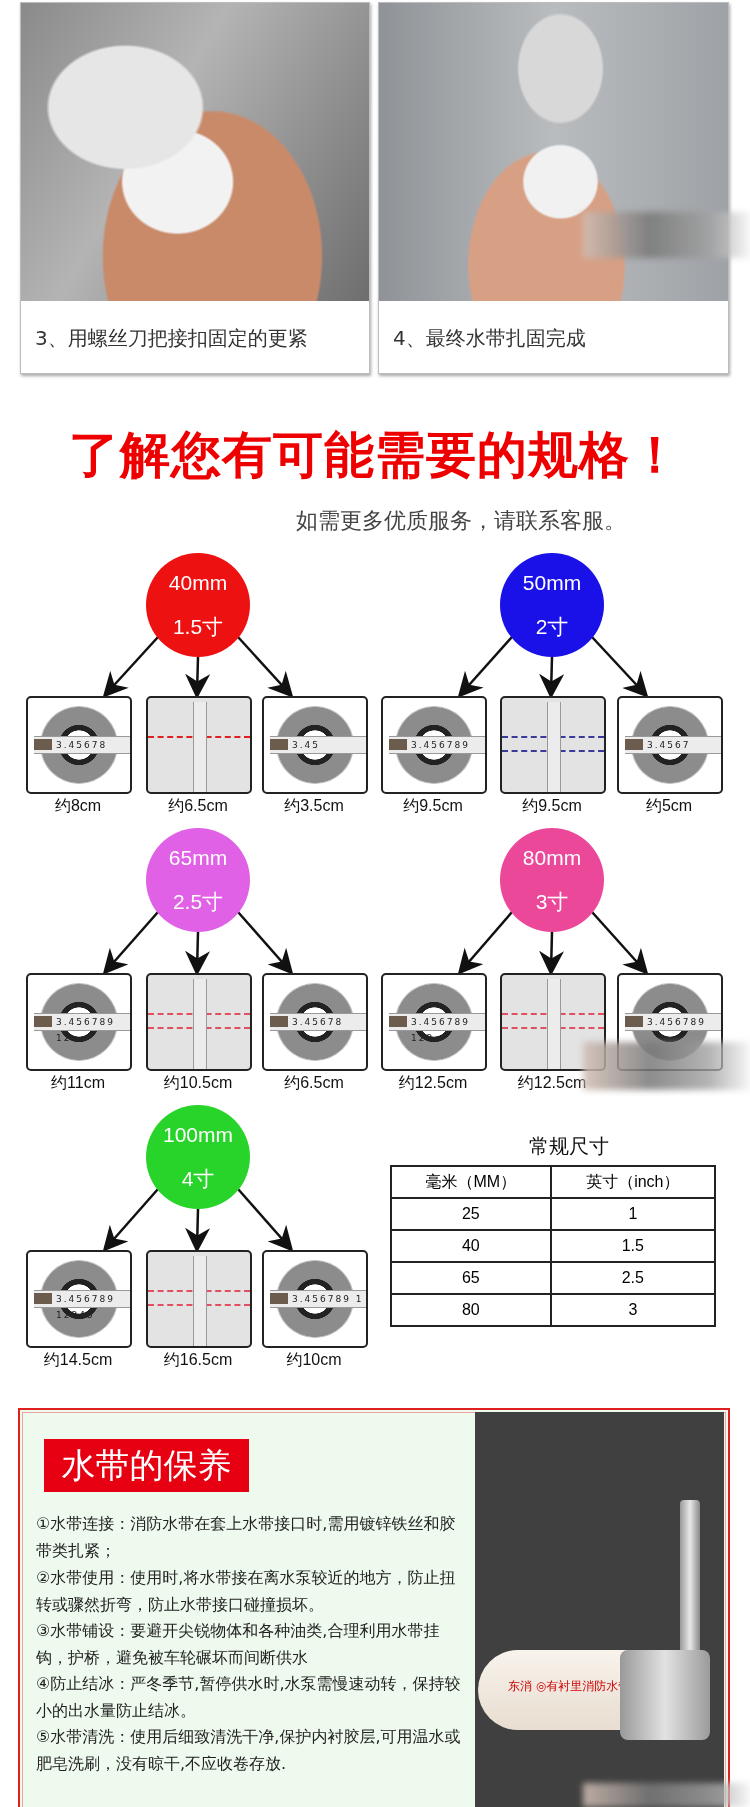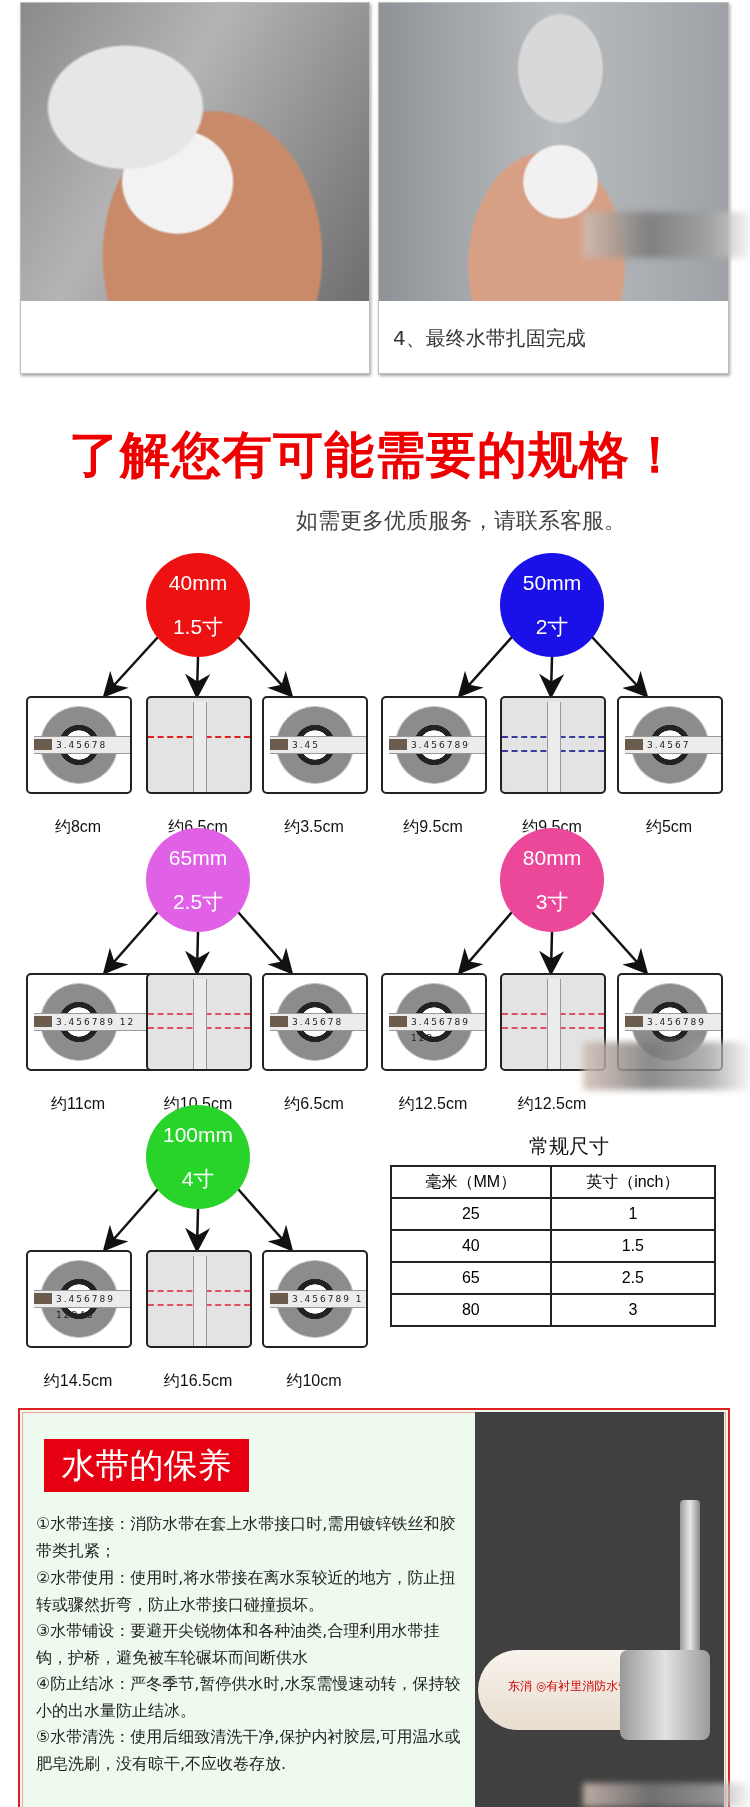"3、用螺丝刀把接扣固定的更紧" div.caption { html: none -> <div>3、用螺丝刀把接扣固定的更紧</div> }
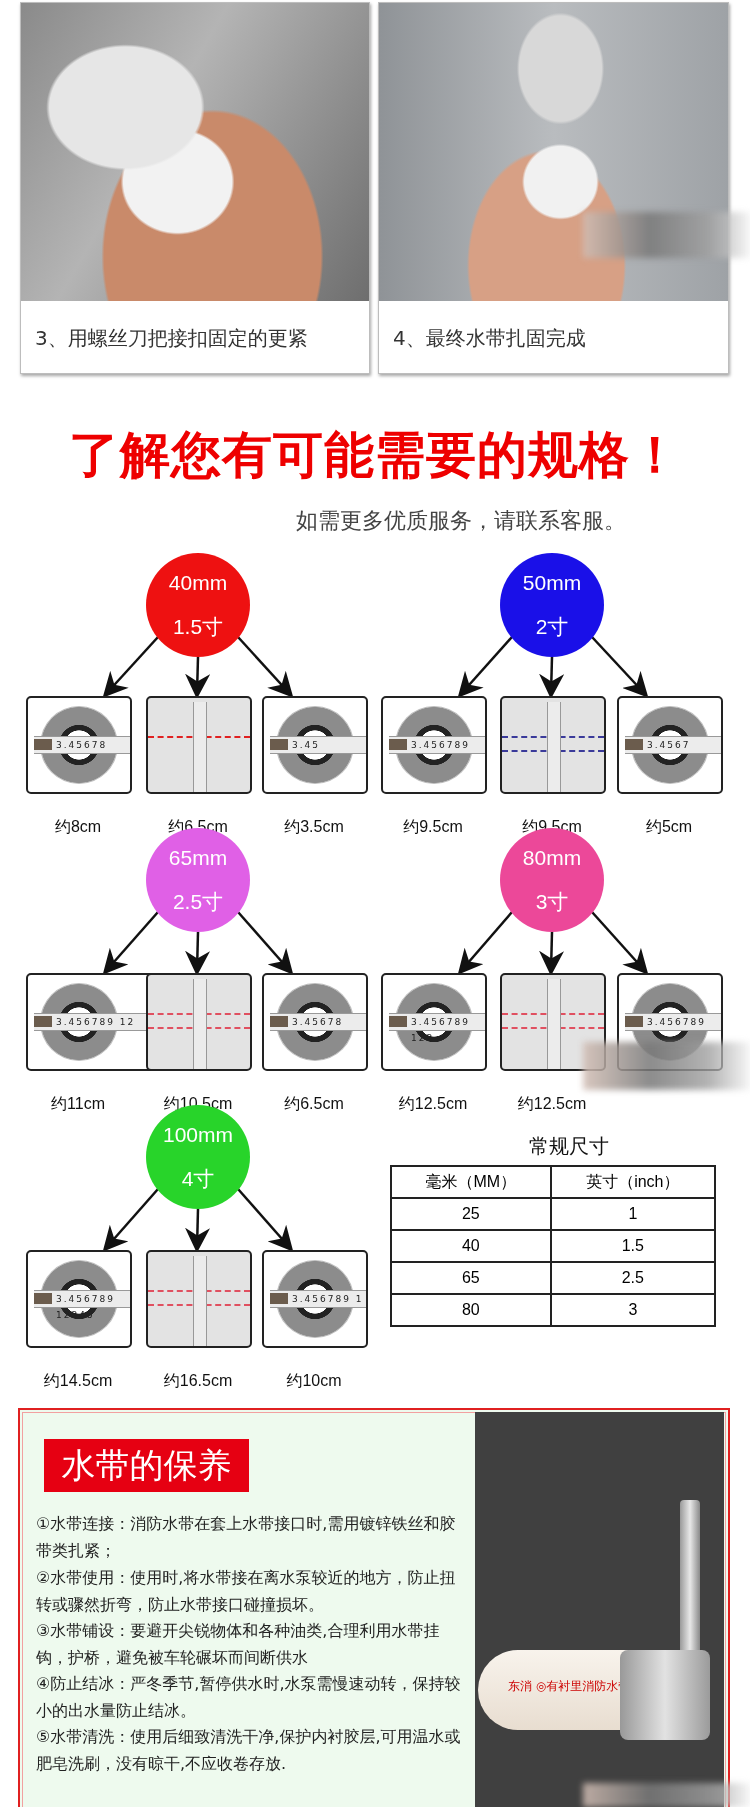"约8cm" .lbl { margin-top: 21px -> none }
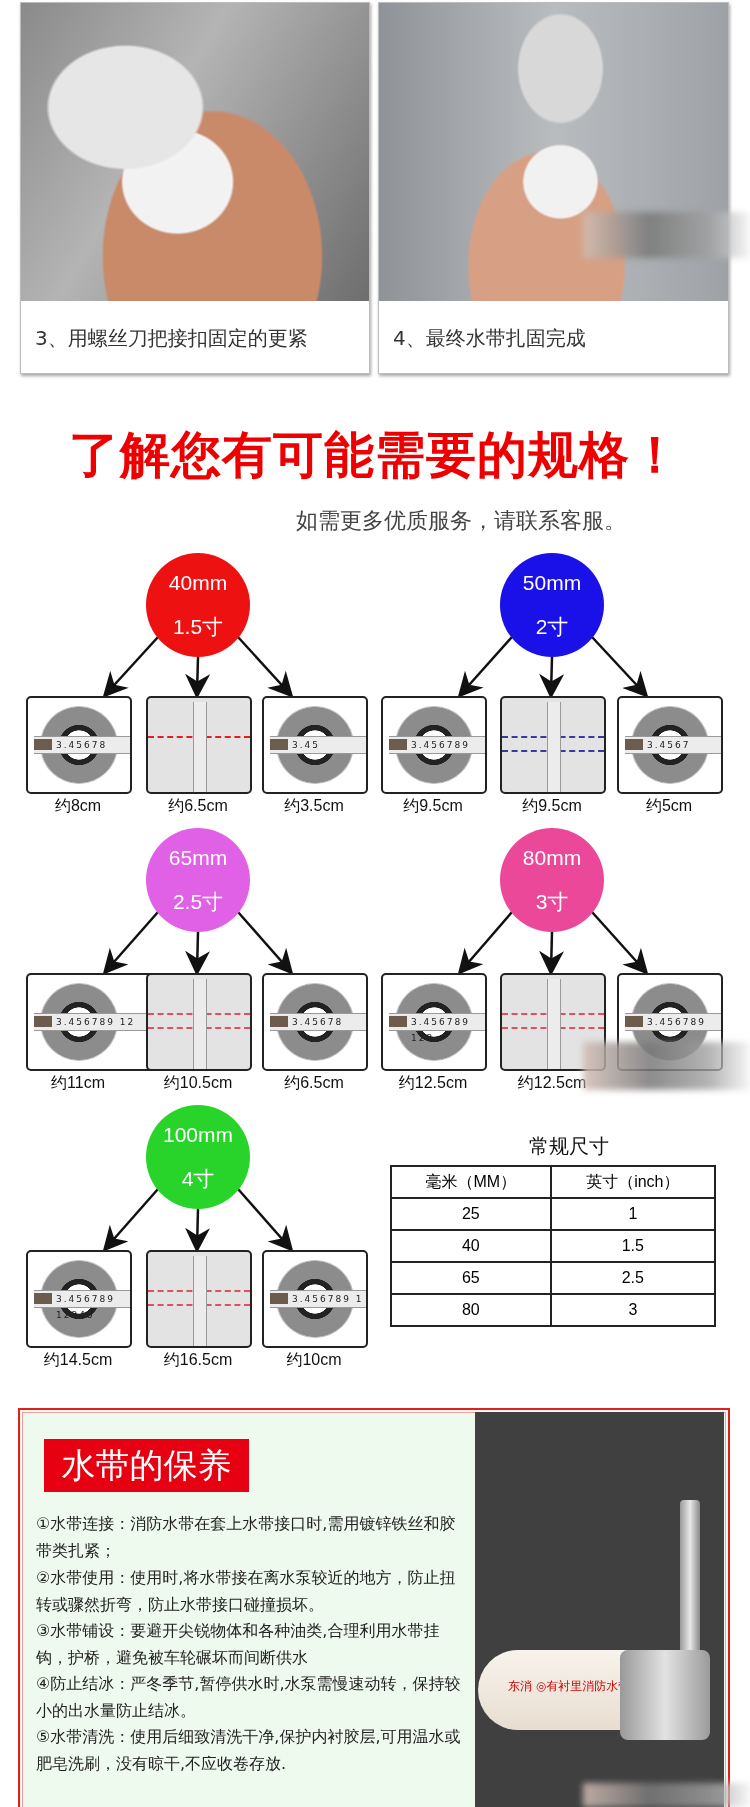"3.456789 12" div.box { padding-left: 48px -> none }
